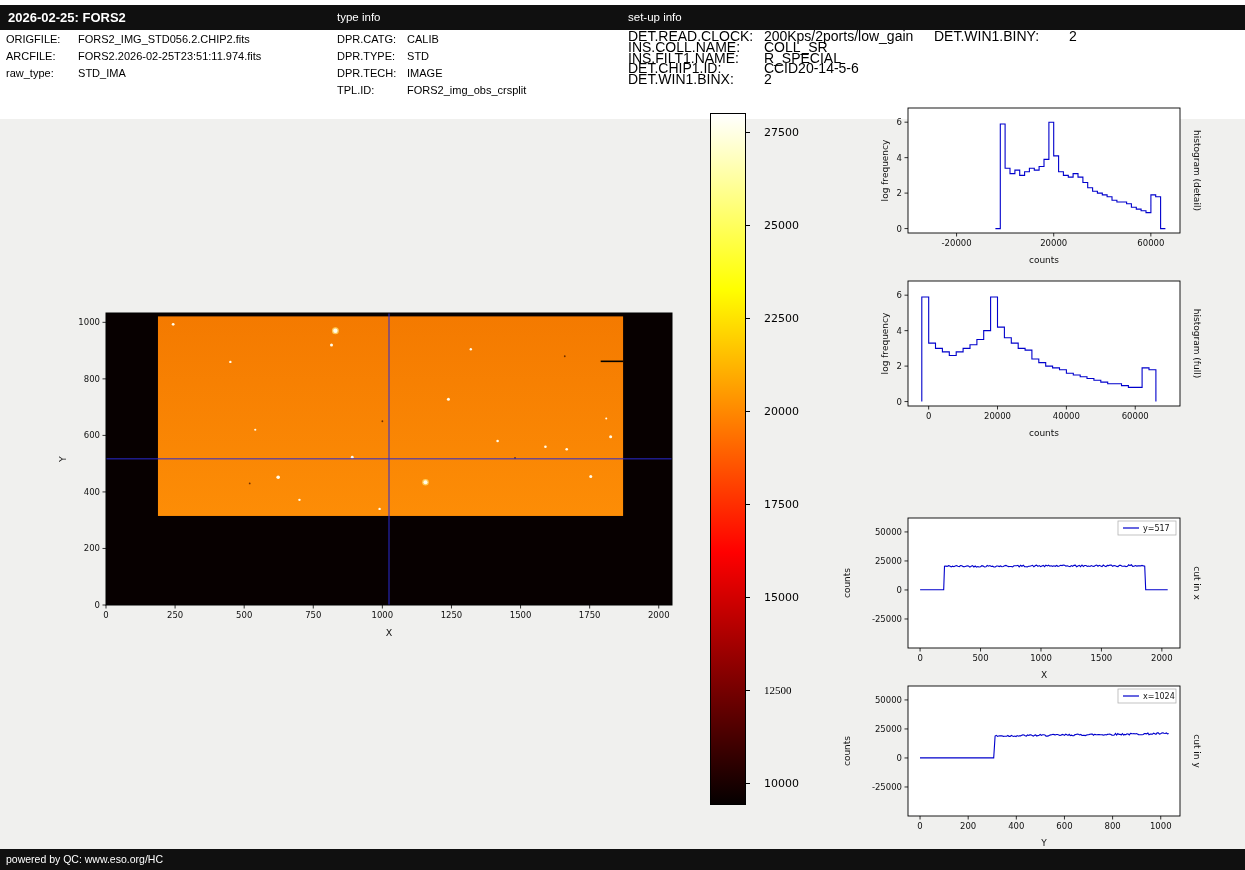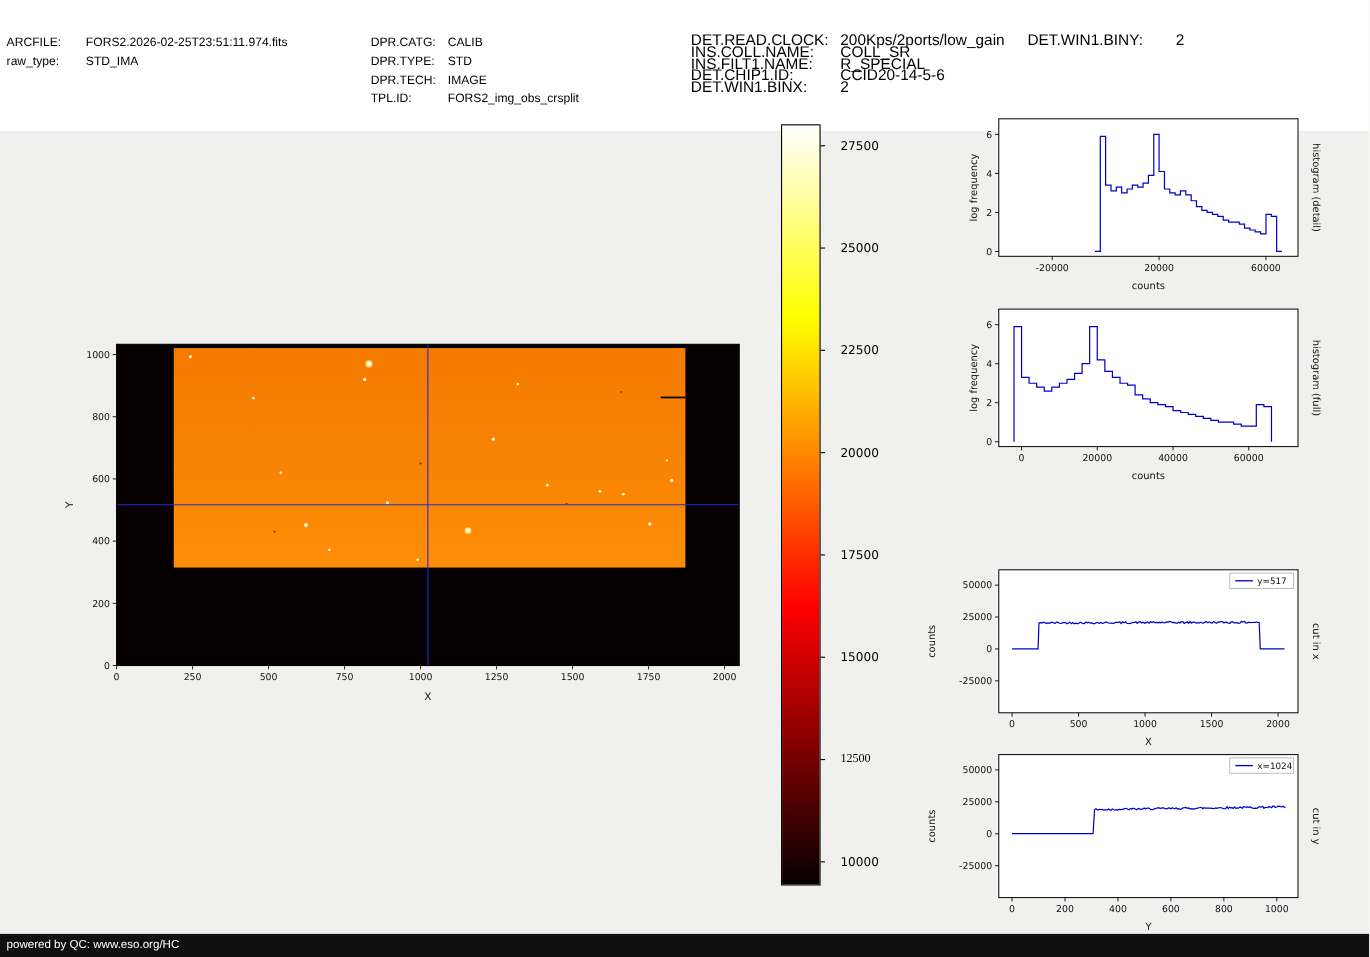"2026-02-25: FORS2" div.bar { html: none -> <div> <span>2026-02-25: FORS2</span> <span>type info</span> <span>set-up info</span> </div> }
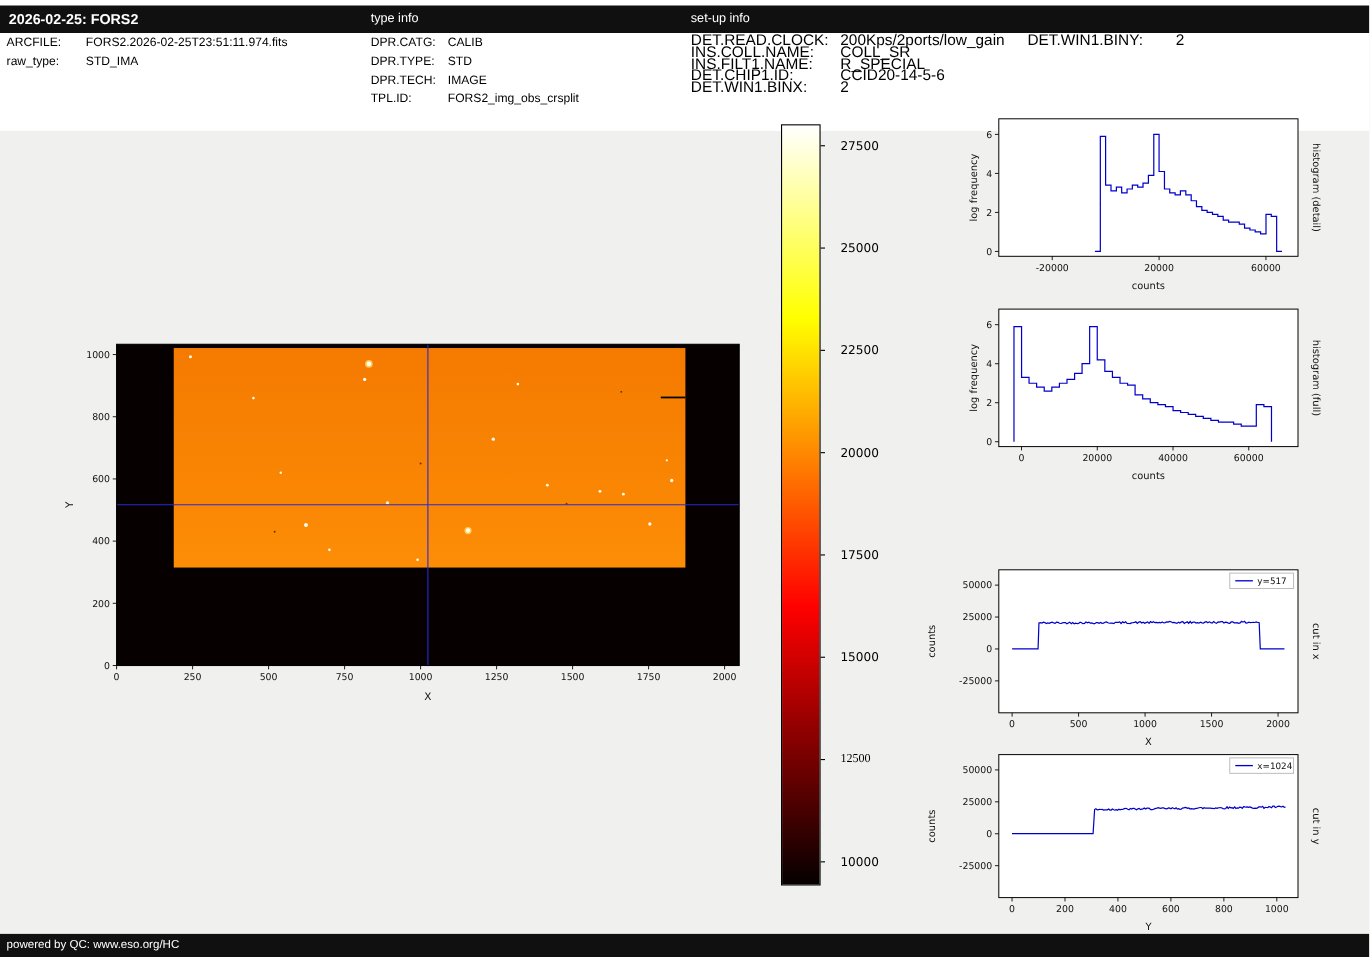"ORIGFILE: FORS2_IMG_STD056.2.CHIP2.fits" div.row { html: none -> <div> <span>ORIGFILE:</span> <span>FORS2_IMG_STD056.2.CHIP2.fits</span> </div> }
